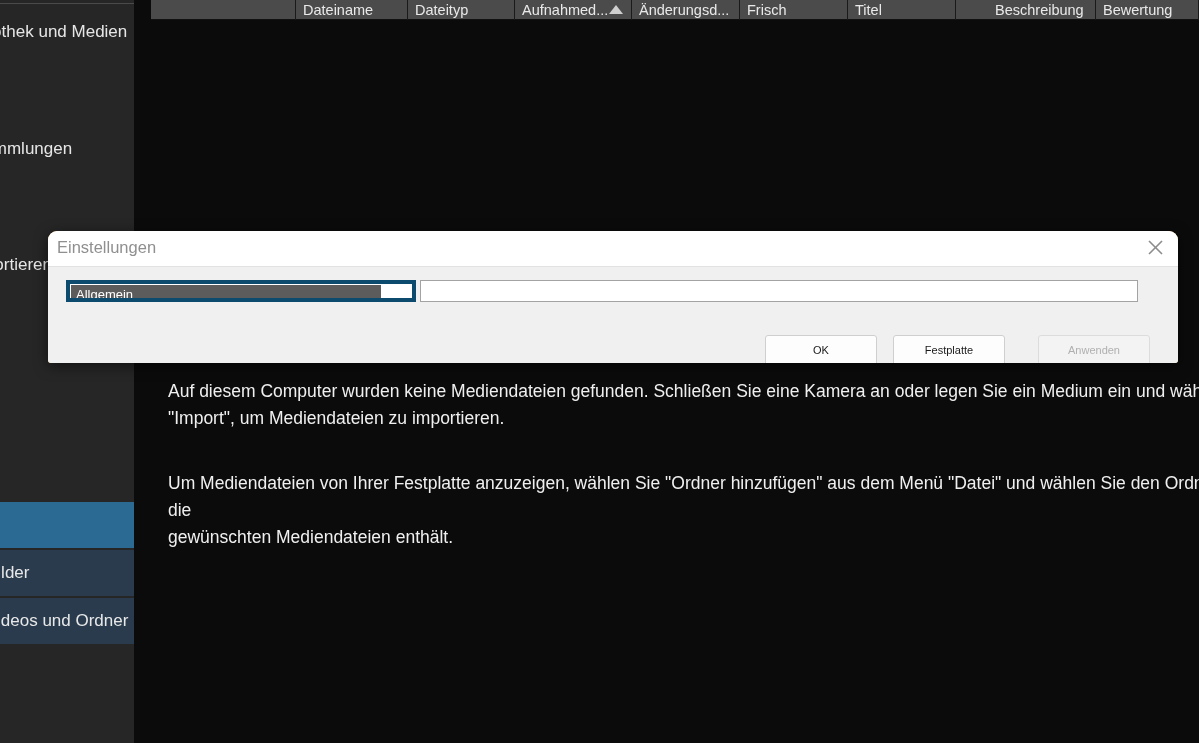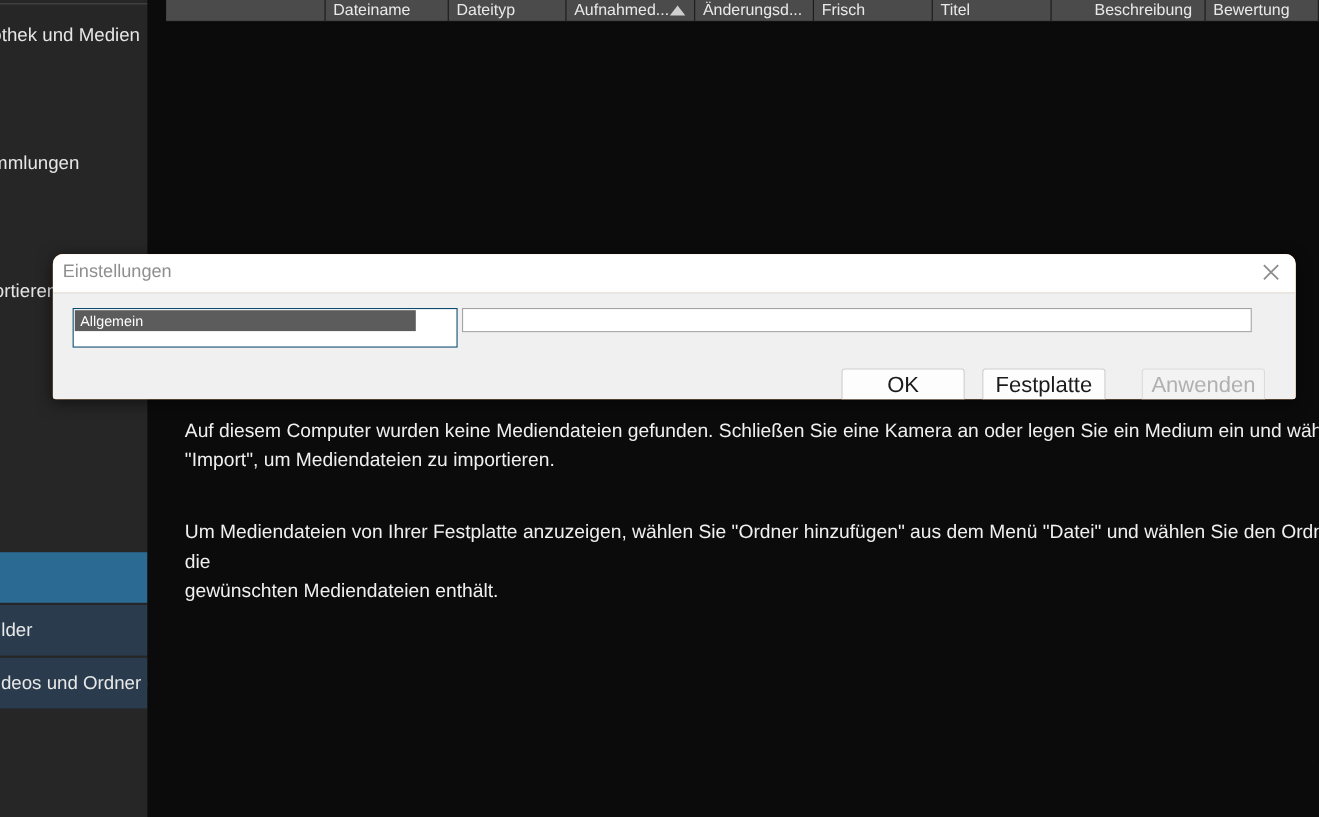"Allgemein" .dlg-listbox { border: 1px solid #0c4a6e -> 4px solid #0c4a6e; height: 36px -> 22px }
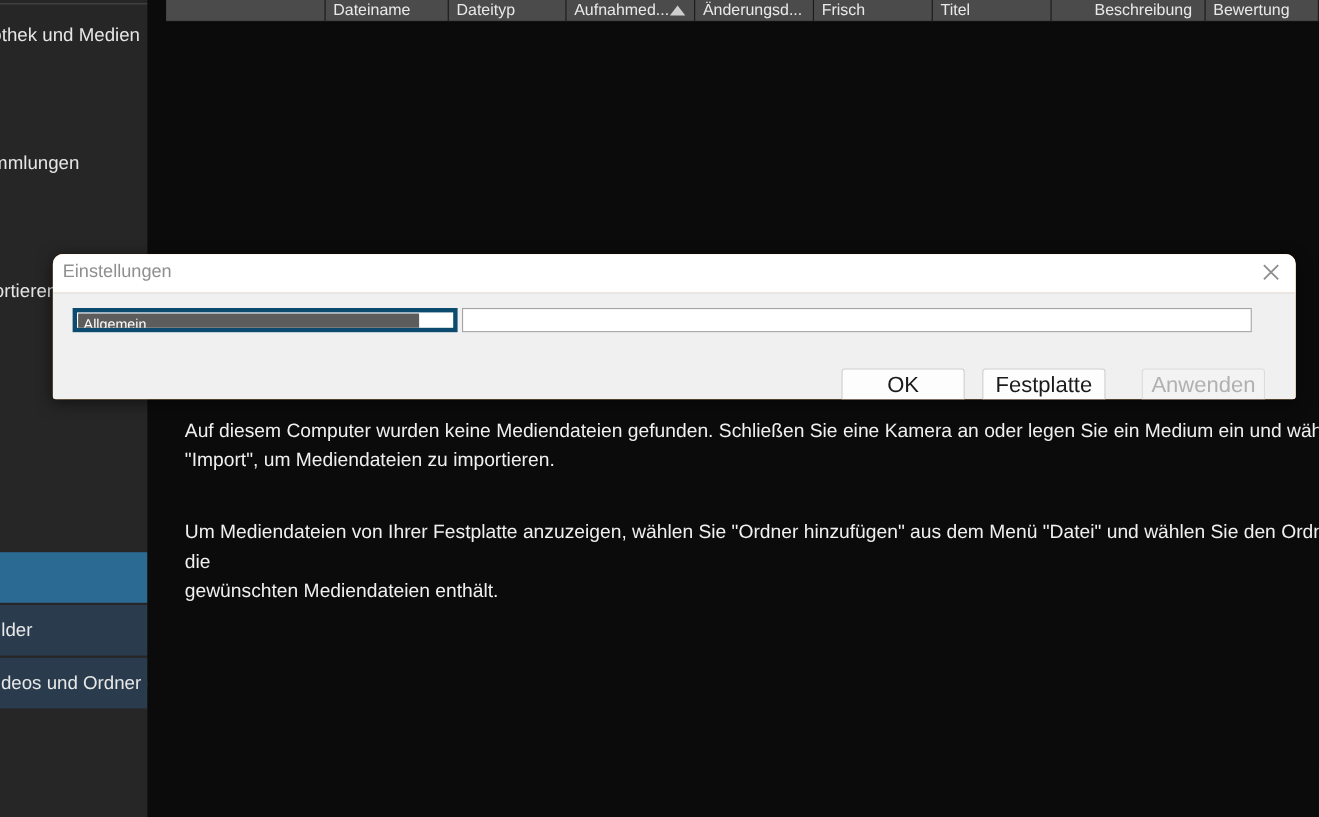"OK" .dlg-btn { font-size: 20px -> 11px }
